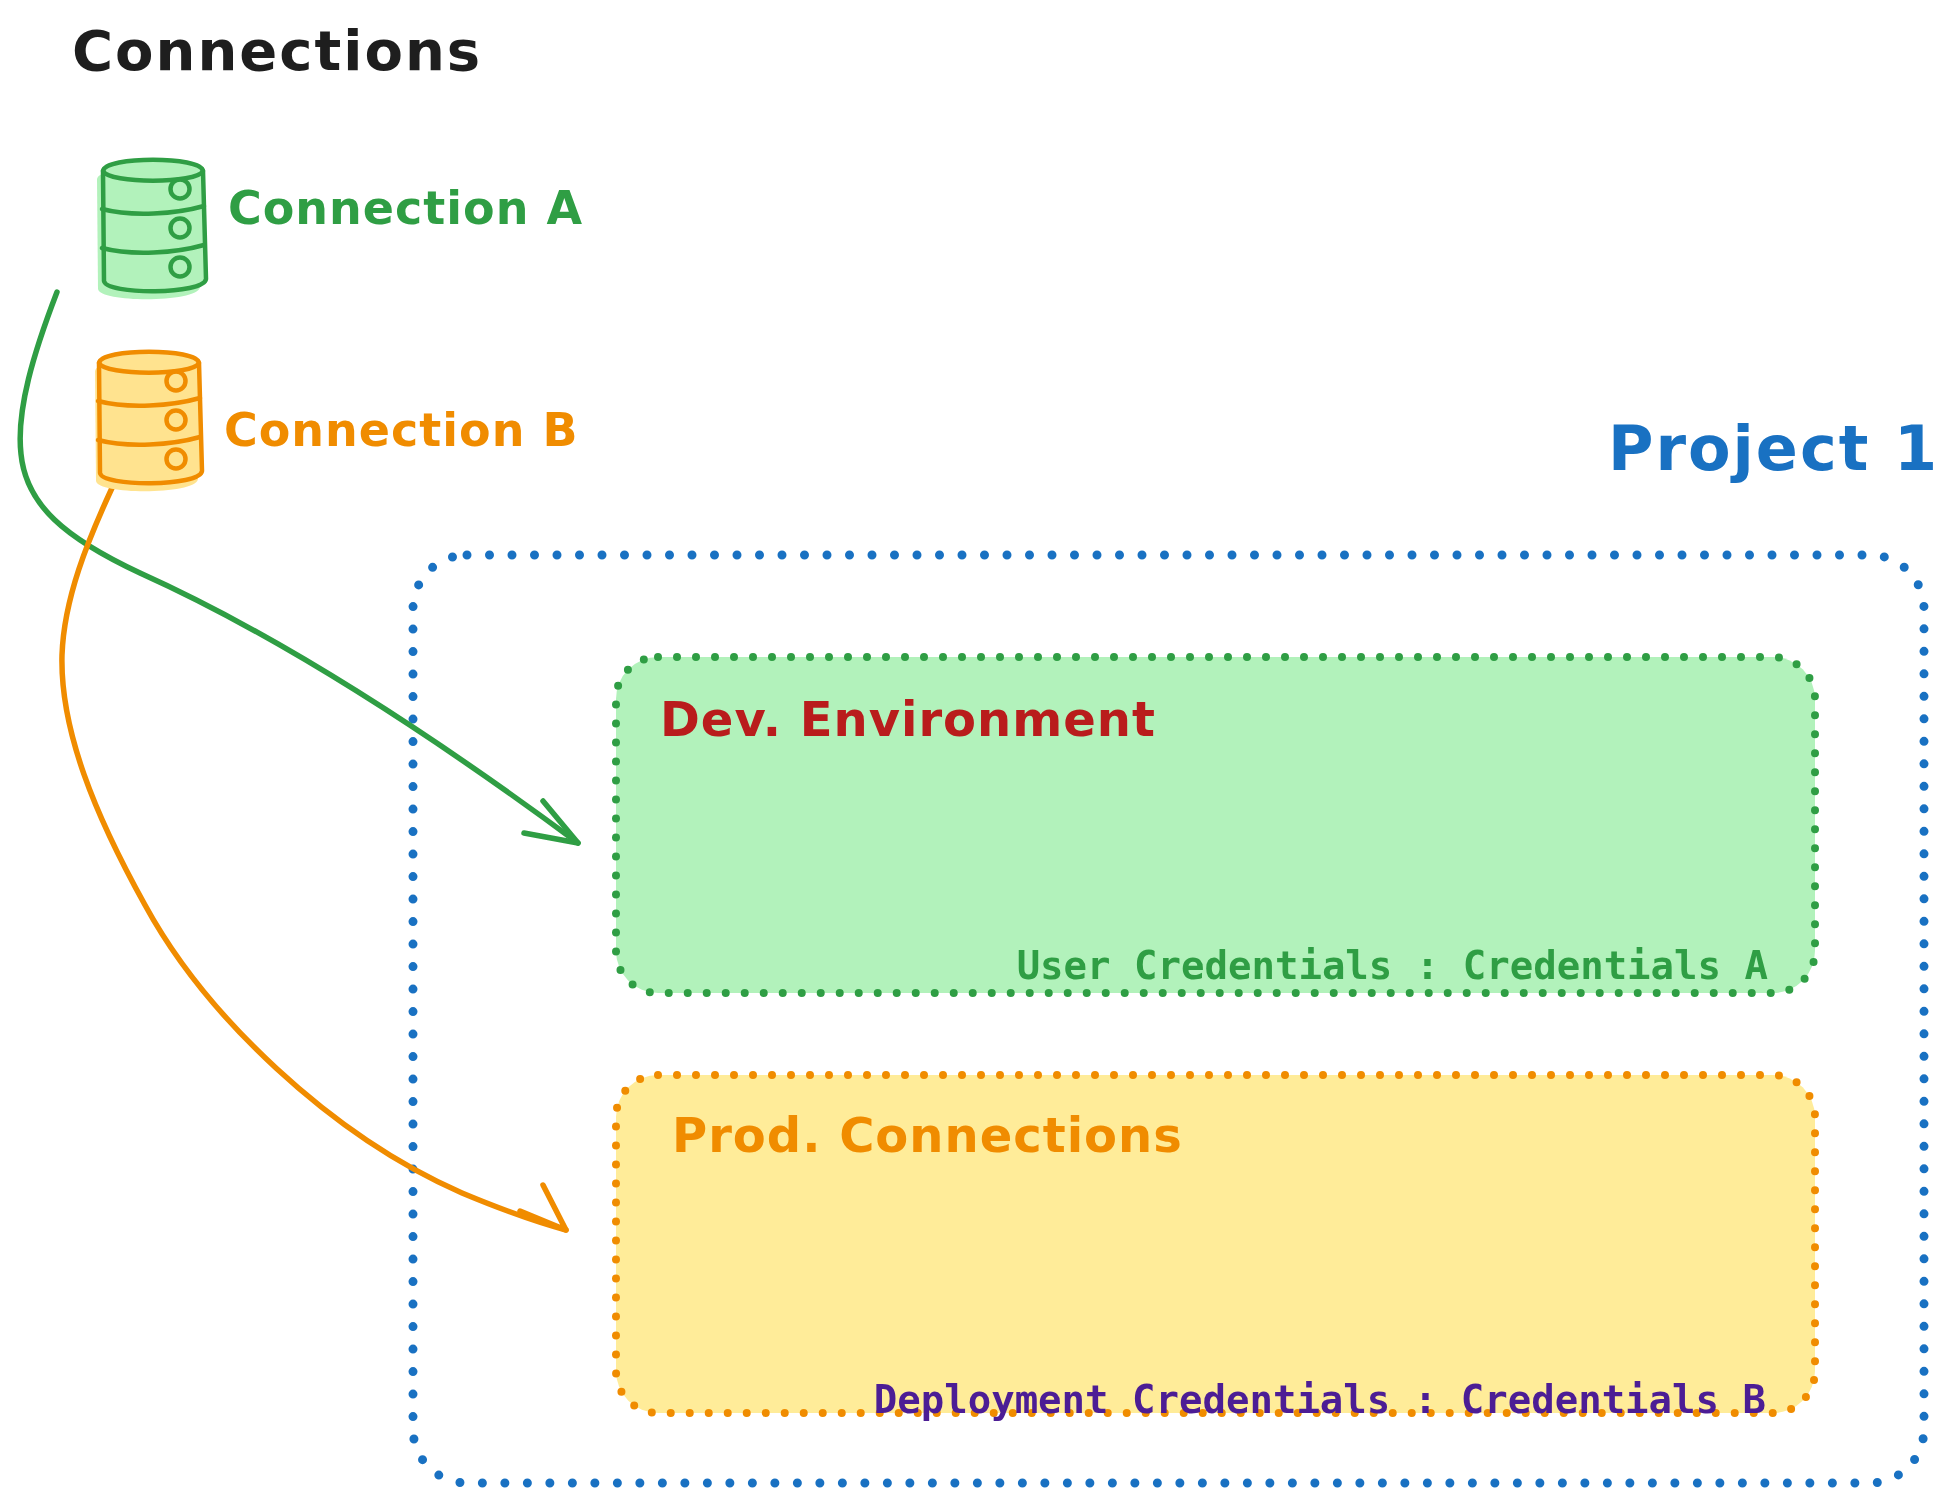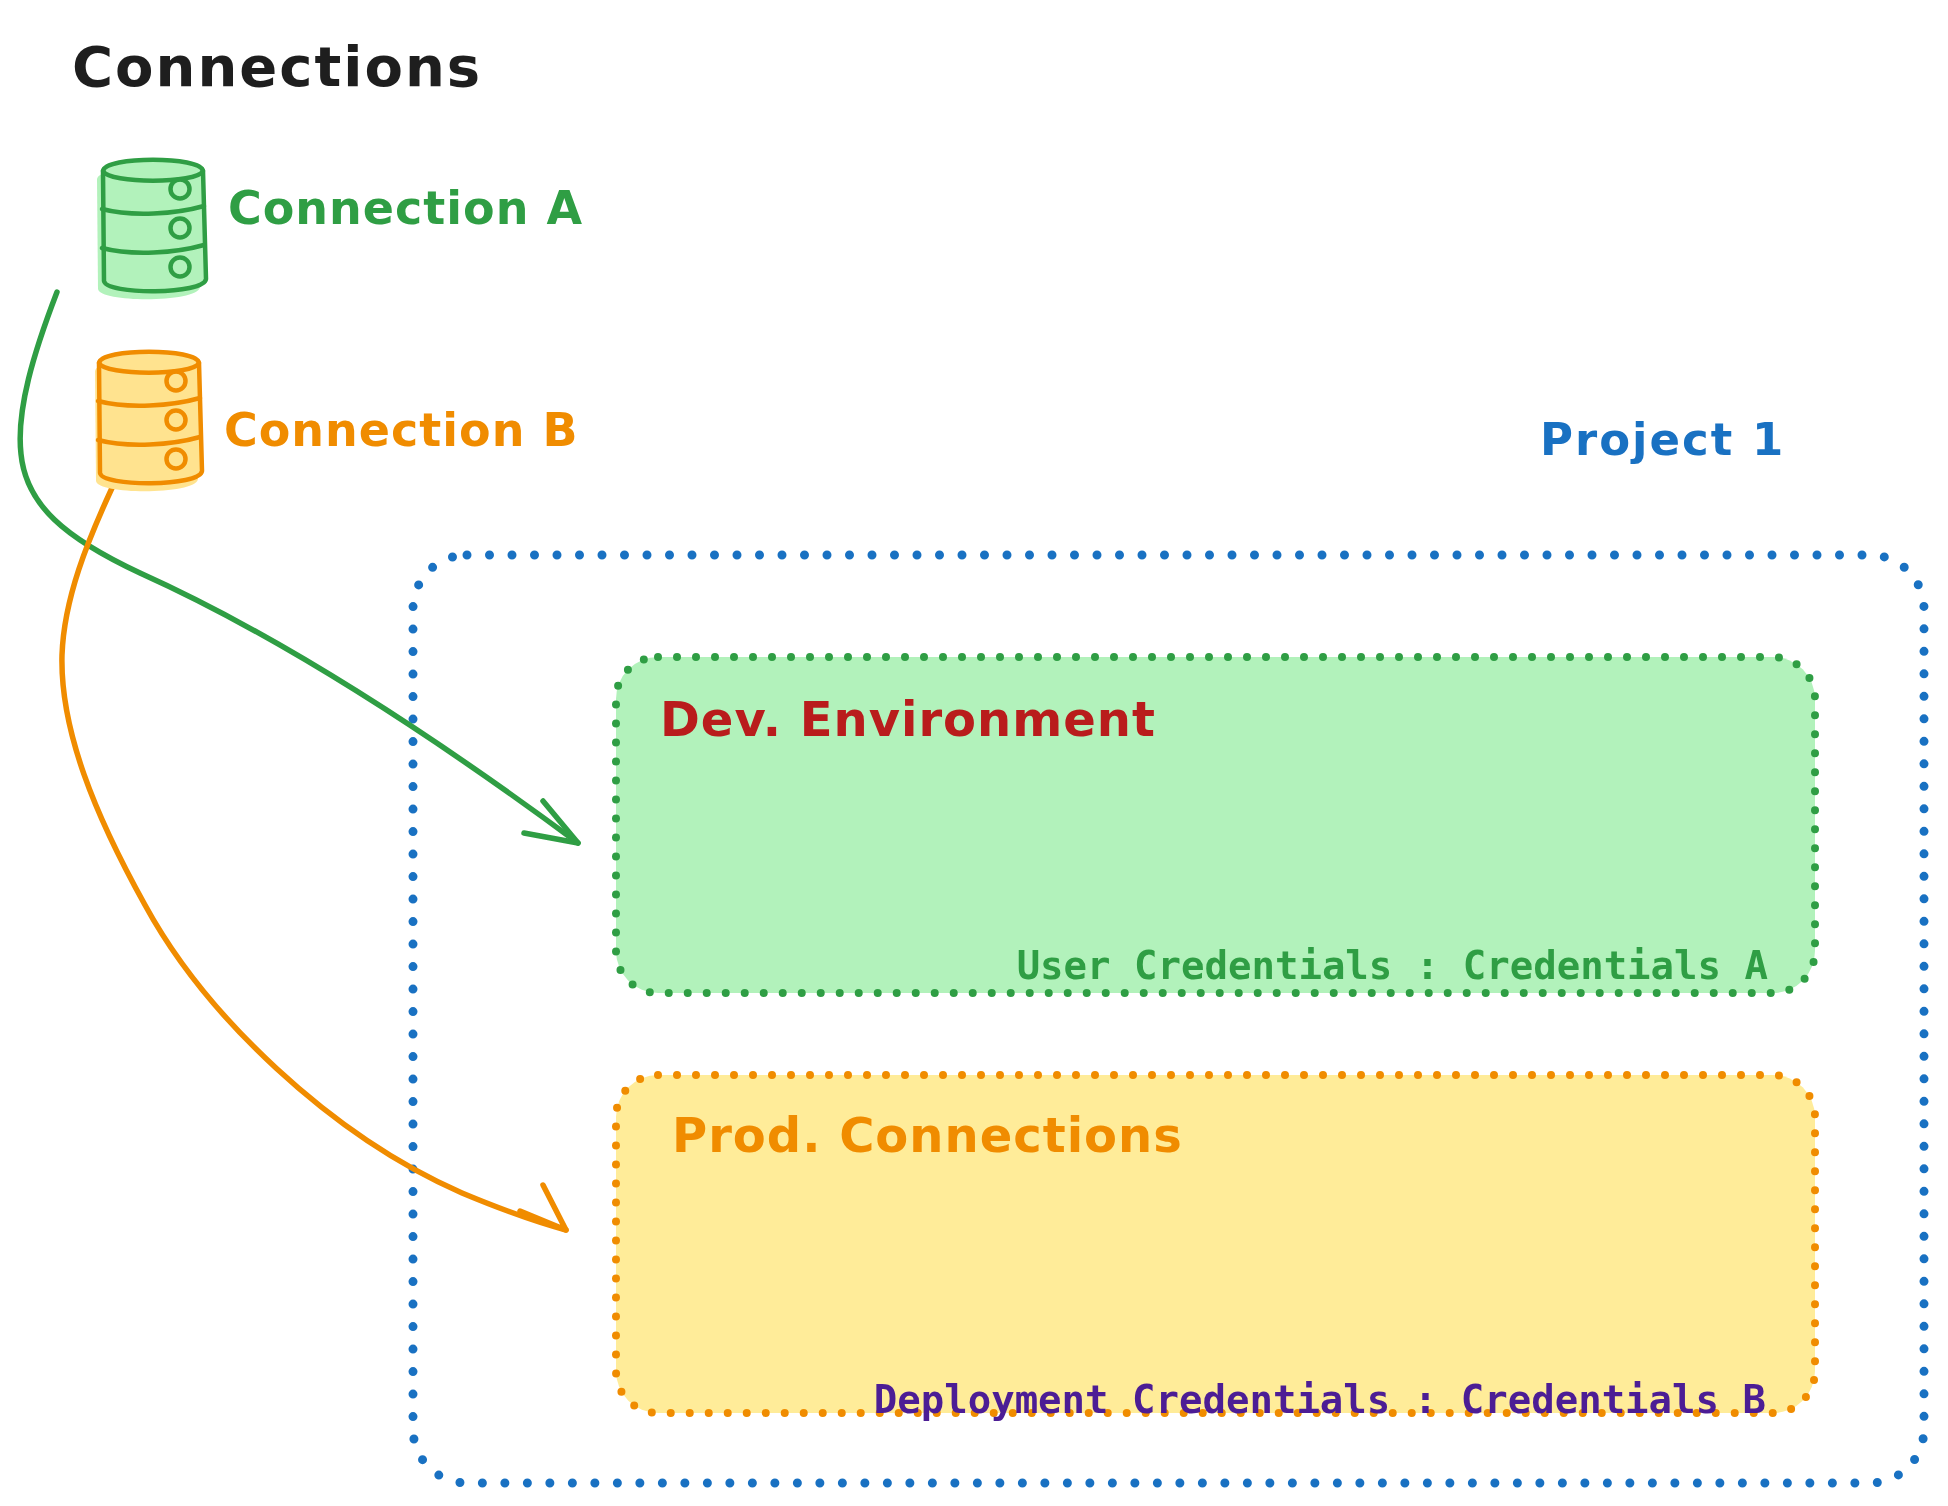"Connections" #connections-heading { margin-top: 16px -> none }
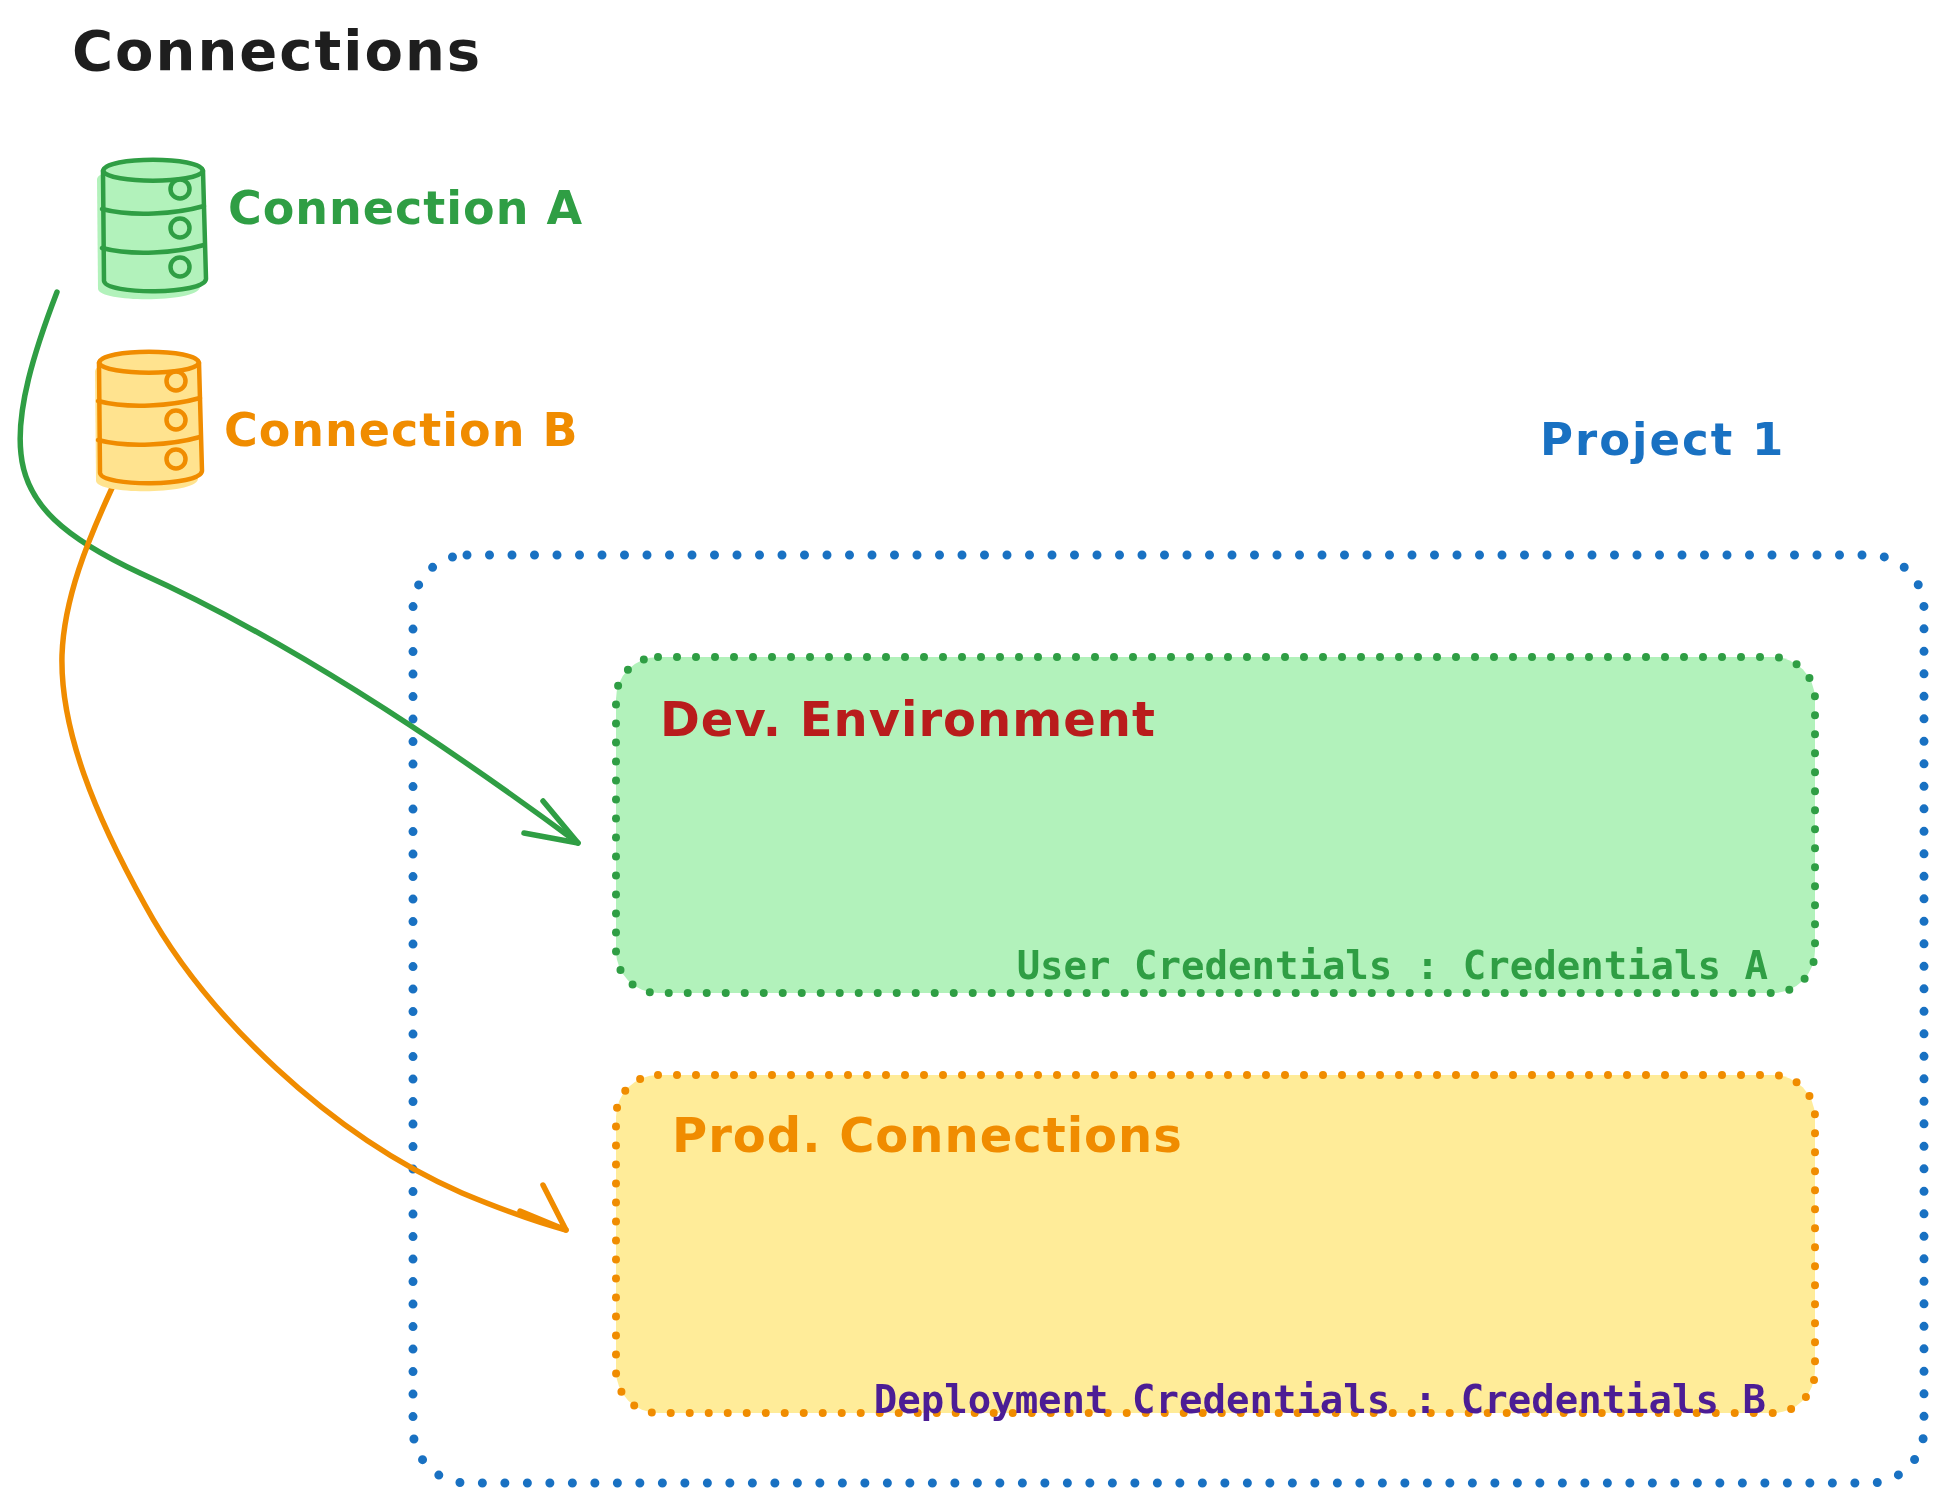"Project 1" #project-title { font-size: 45px -> 62px; left: 1540px -> 1608px }
